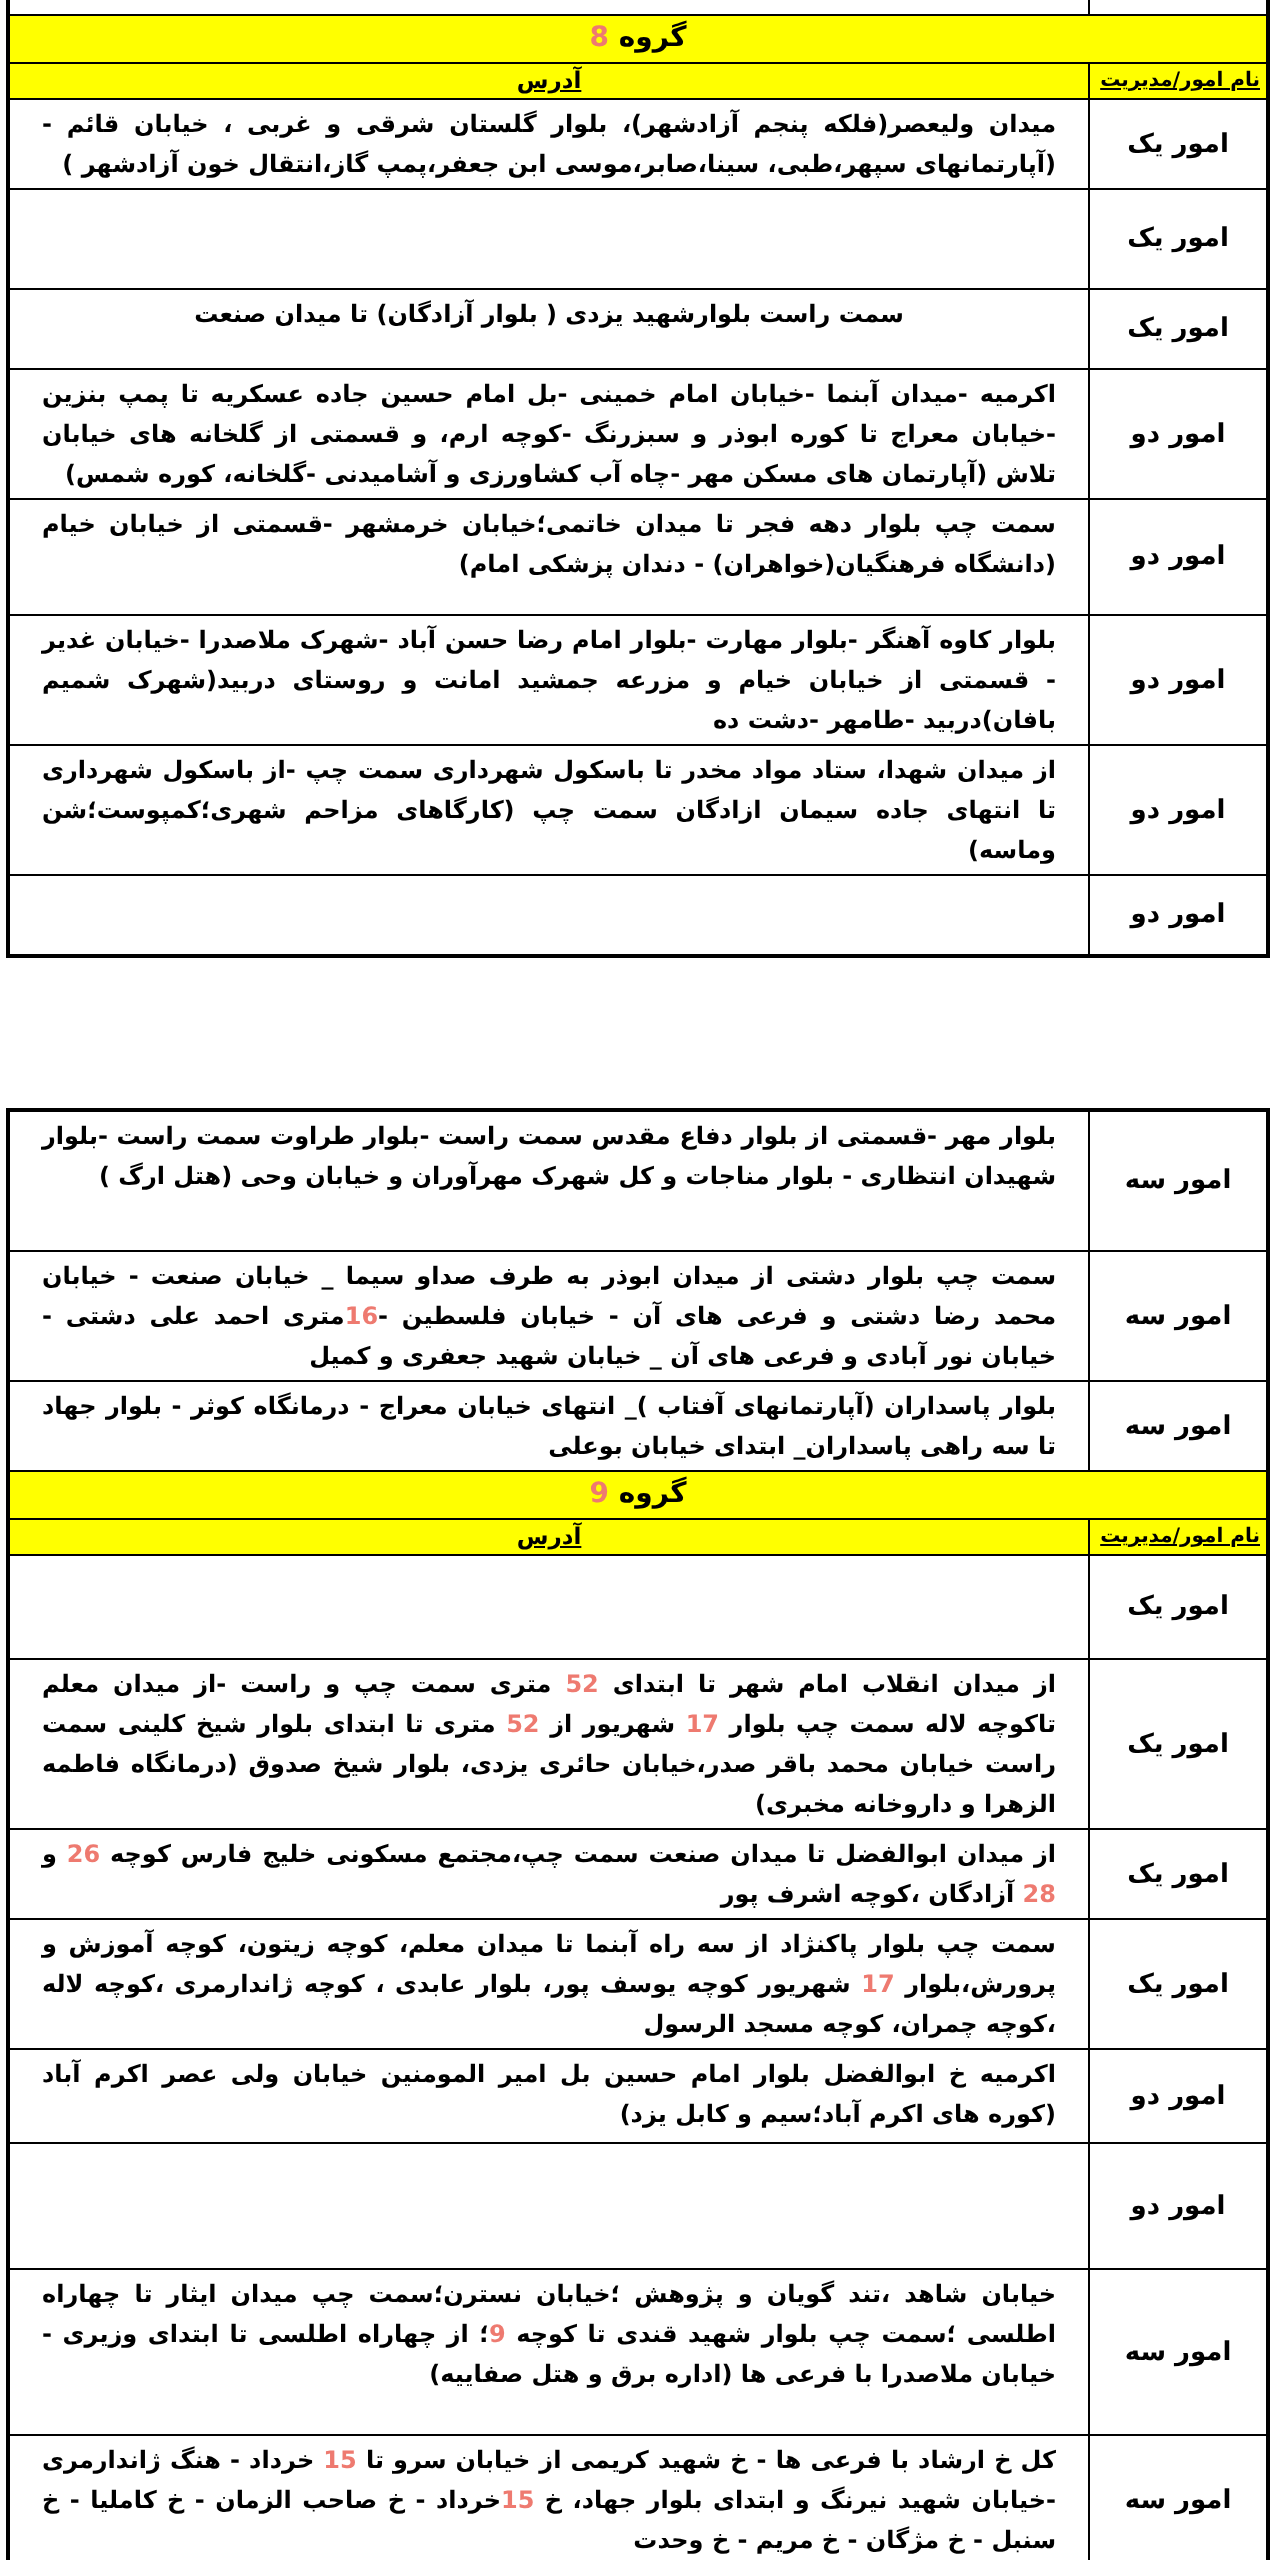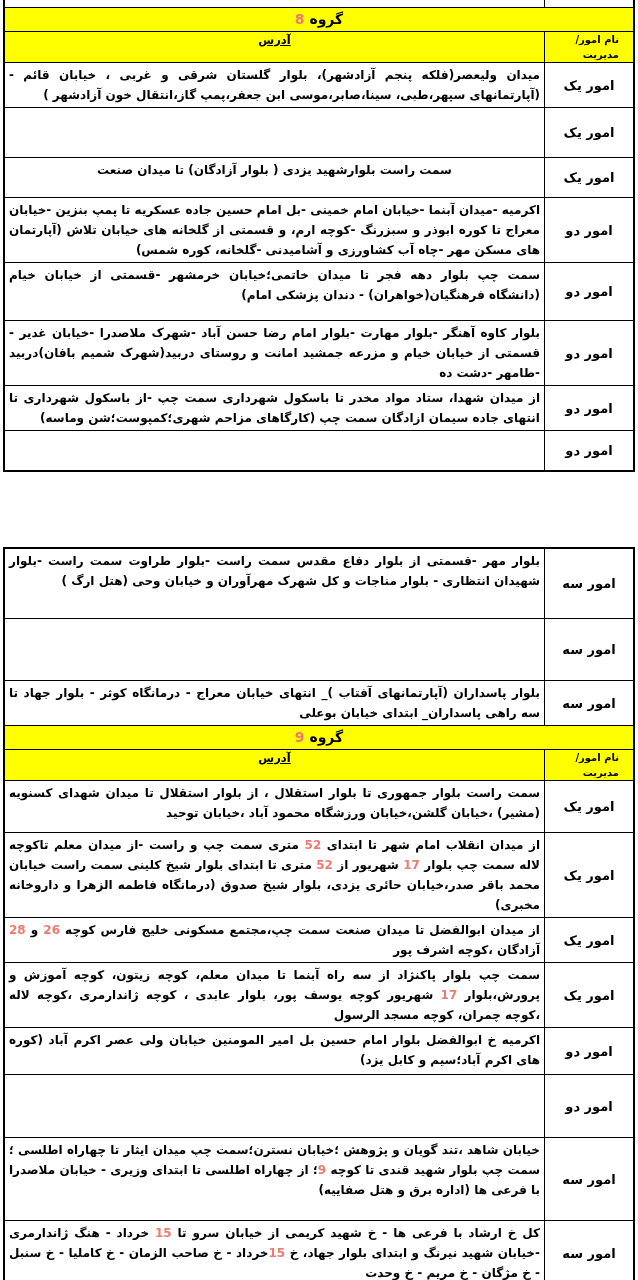"نام امور/مدیریت" .head .cell.name { padding: 0 14px -> 0 3px; text-decoration: none -> underline }
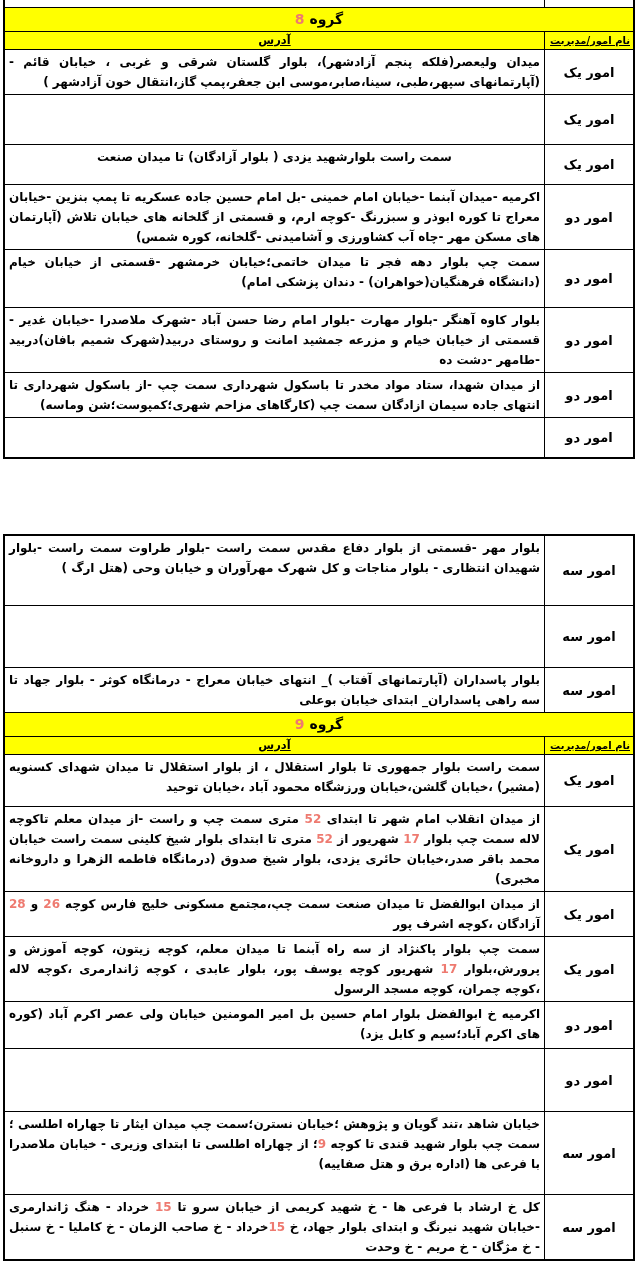"میدان ولیعصر(فلکه پنجم آزادشهر)، بلوار" .cell.addr { padding: 2px 4px -> 2px 16px }
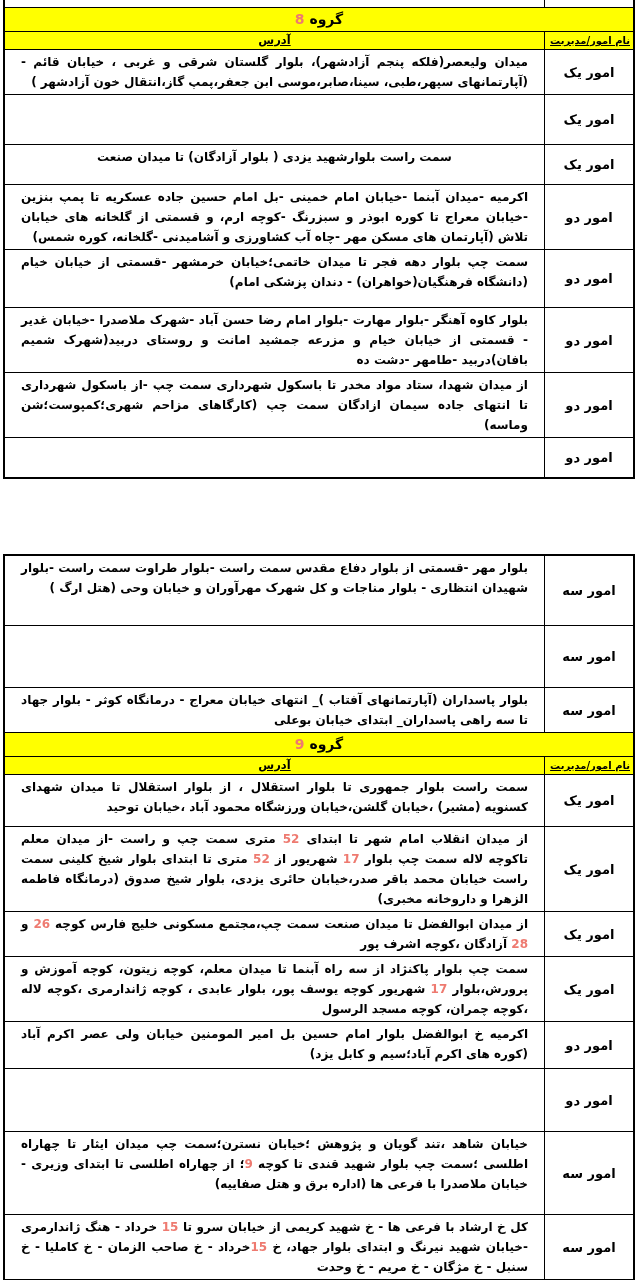"سمت چپ بلوار دشتی از" div.cell { html: none -> <div>سمت چپ بلوار دشتی از میدان ابوذر به طرف صداو سیما _ خیابان صنعت - خیابان محمد رضا دشتی و فرعی های آن - خیابان فلسطین -<span>16</span>متری احمد علی دشتی - خیابان نور آبادی و فرعی های آن _ خیابان شهید جعفری و کمیل</div> }
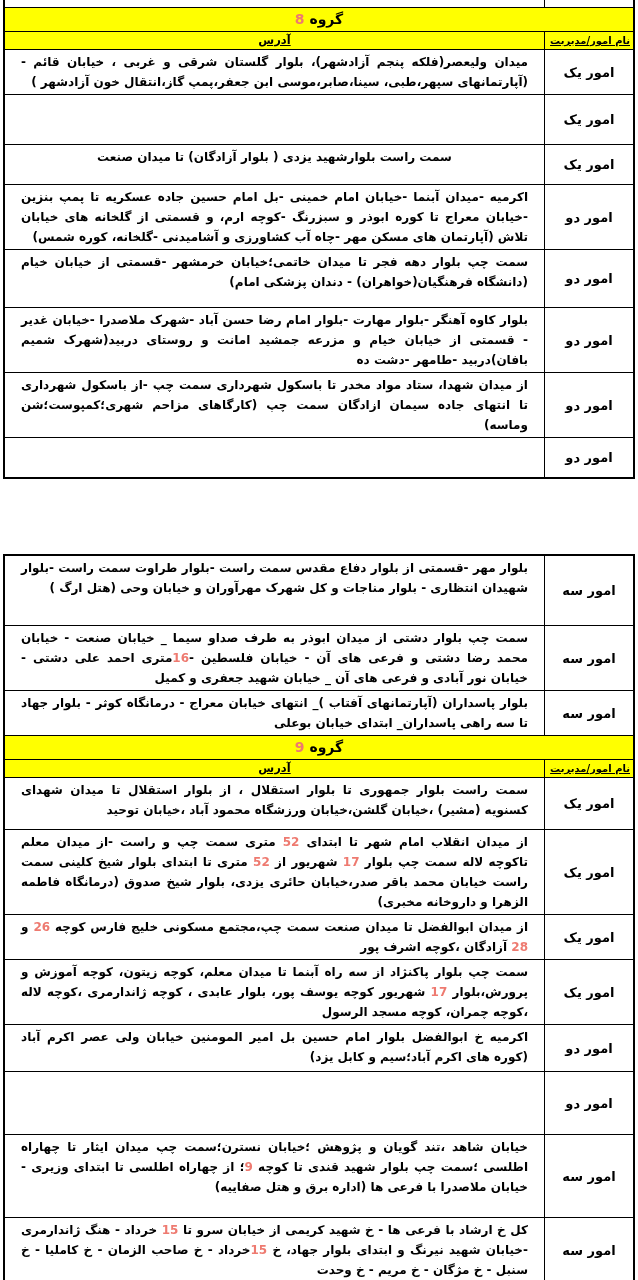"سمت راست بلوار جمهوری تا" div.cell { html: <div>سمت راست بلوار جمهوری تا بلوار استقلال ، از بلوار استقلال تا میدان شهدای کسنویه (مشیر) ،خیابان گلشن،خیابان ورزشگاه محمود آباد ،خیابان توحید</div> -> none }
